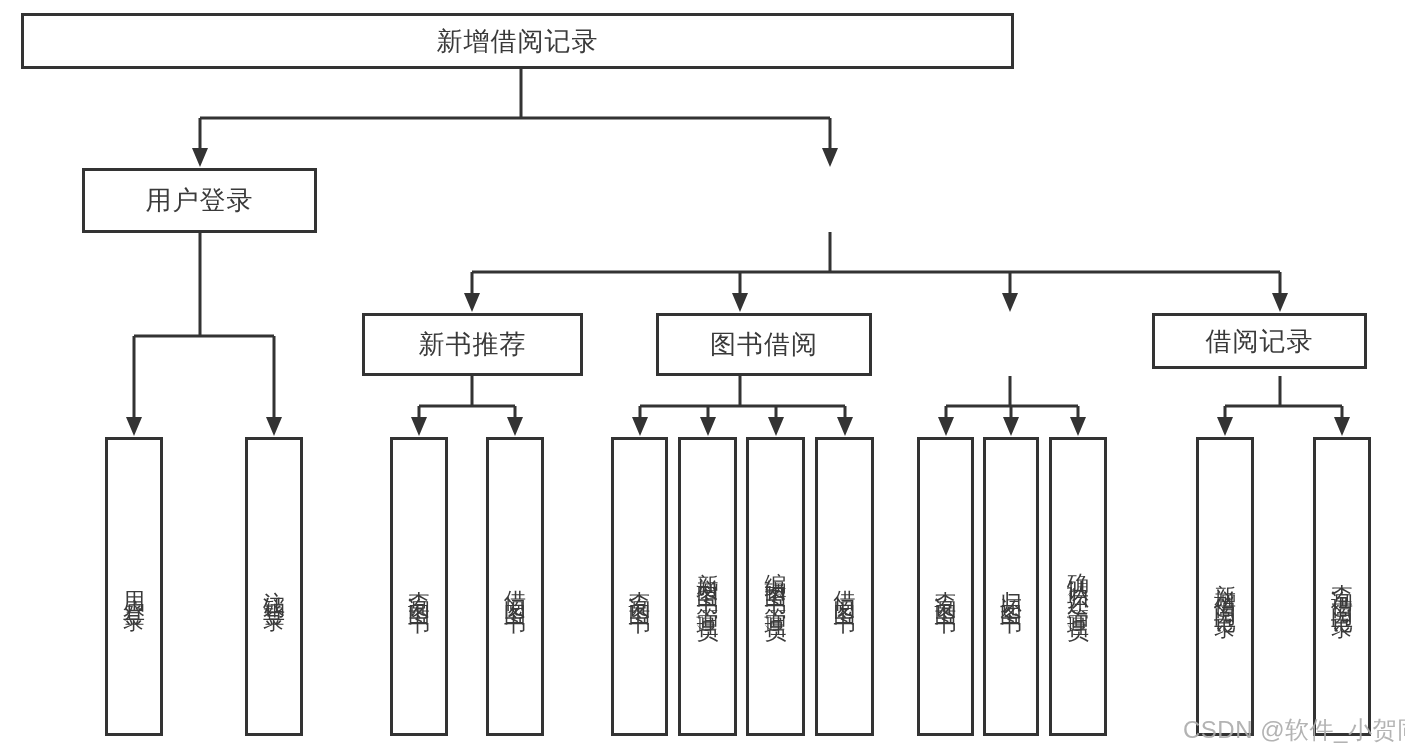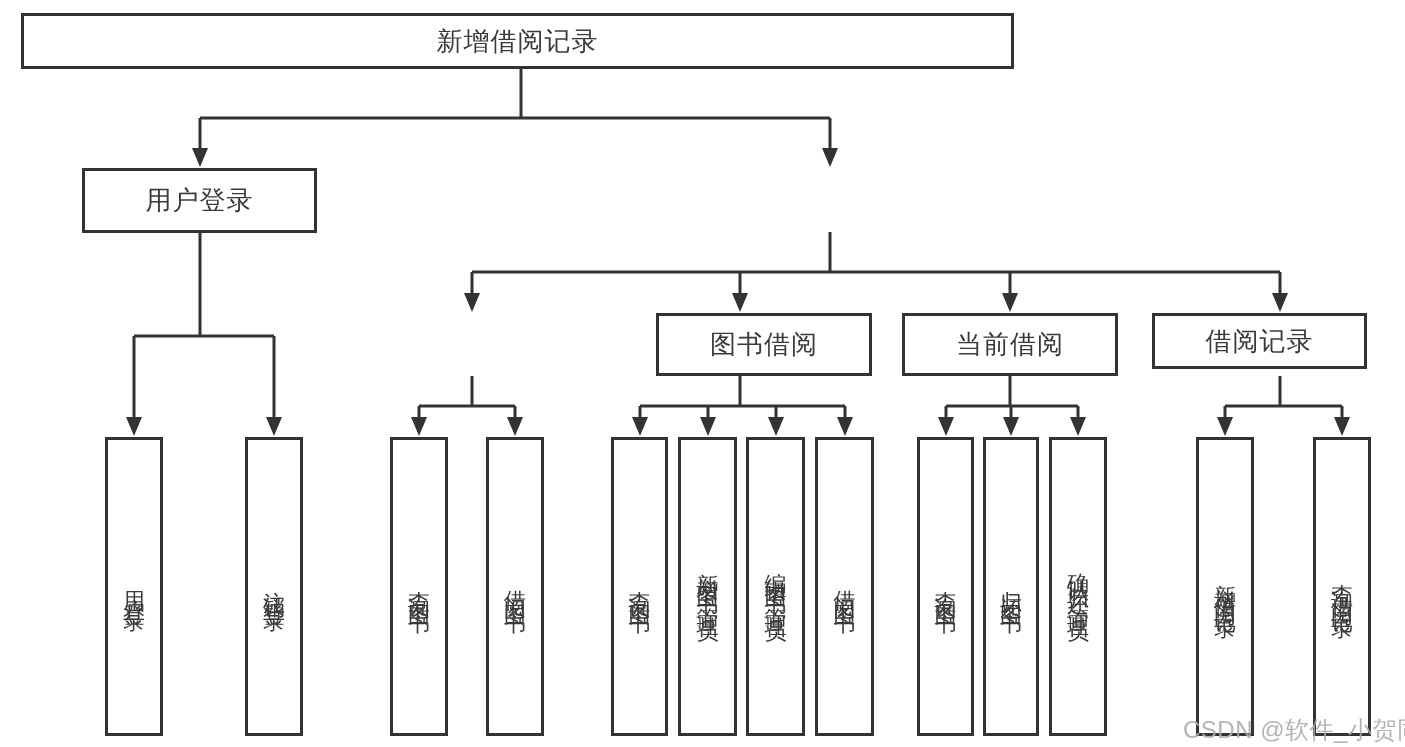"新书推荐" div.node { html: none -> <div> <span>新书推荐</span> </div> }
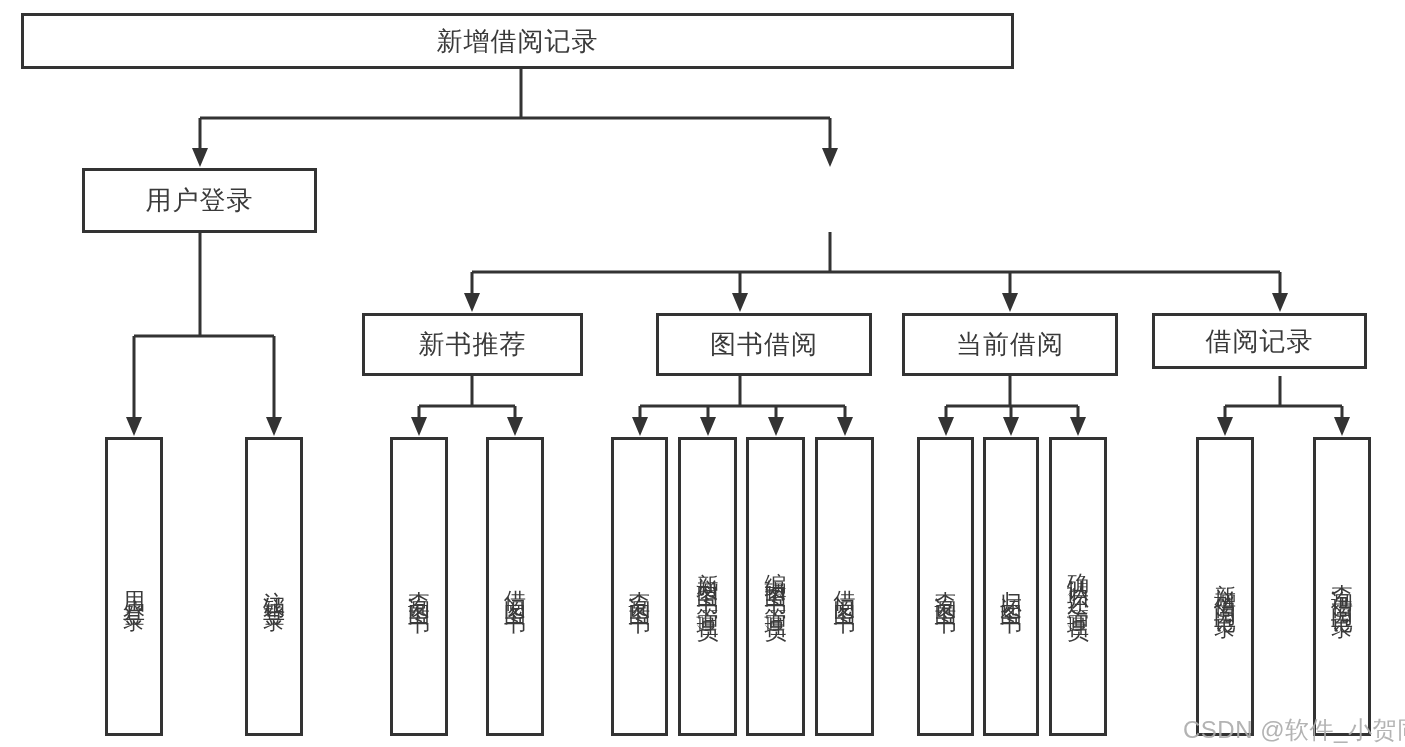"当前借阅" div.node { html: <div> <span>当前借阅</span> </div> -> none }
